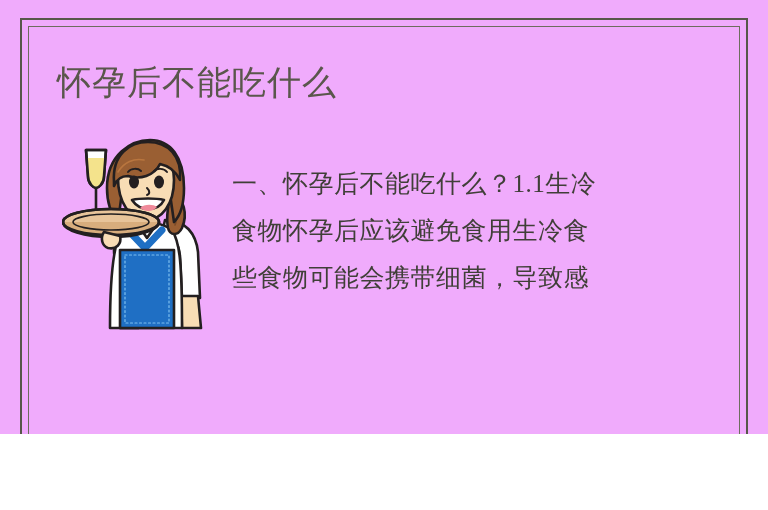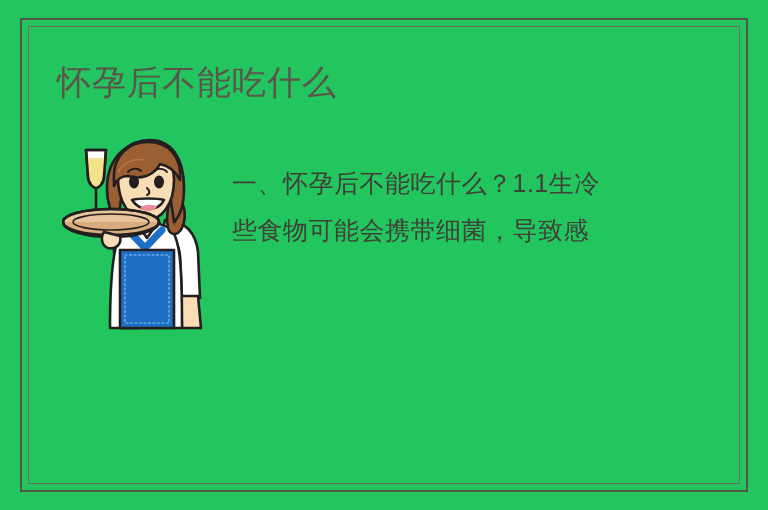"怀孕后不能吃什么" #page { background: #22c55e -> #f0abfc; height: 510px -> 434px }
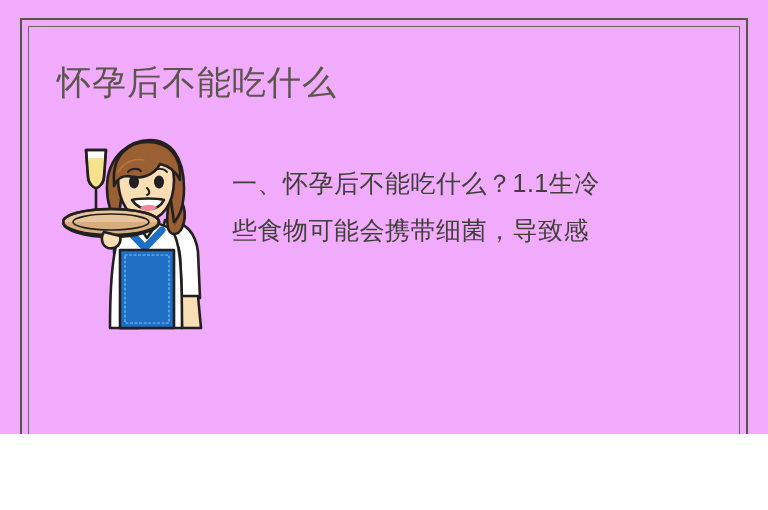"一、怀孕后不能吃什么？1.1生冷" .bodytext .line { font-family: Liberation Sans, sans-serif -> Liberation Serif, serif }
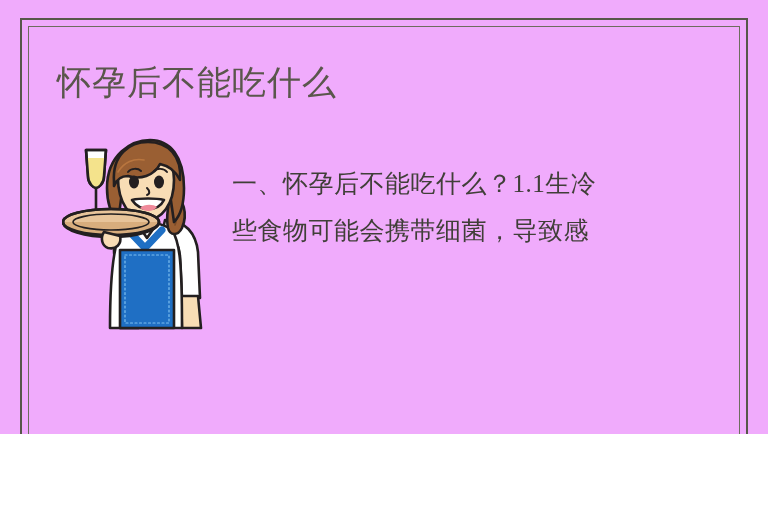"食物怀孕后应该避免食用生冷食" div.line { html: none -> <div>食物怀孕后应该避免食用生冷食</div> }
